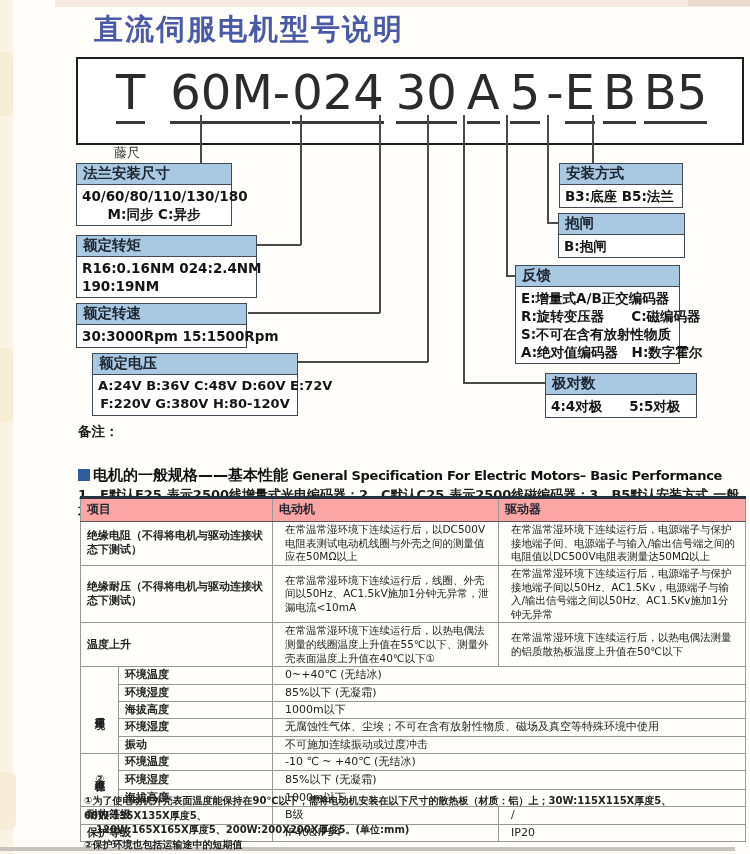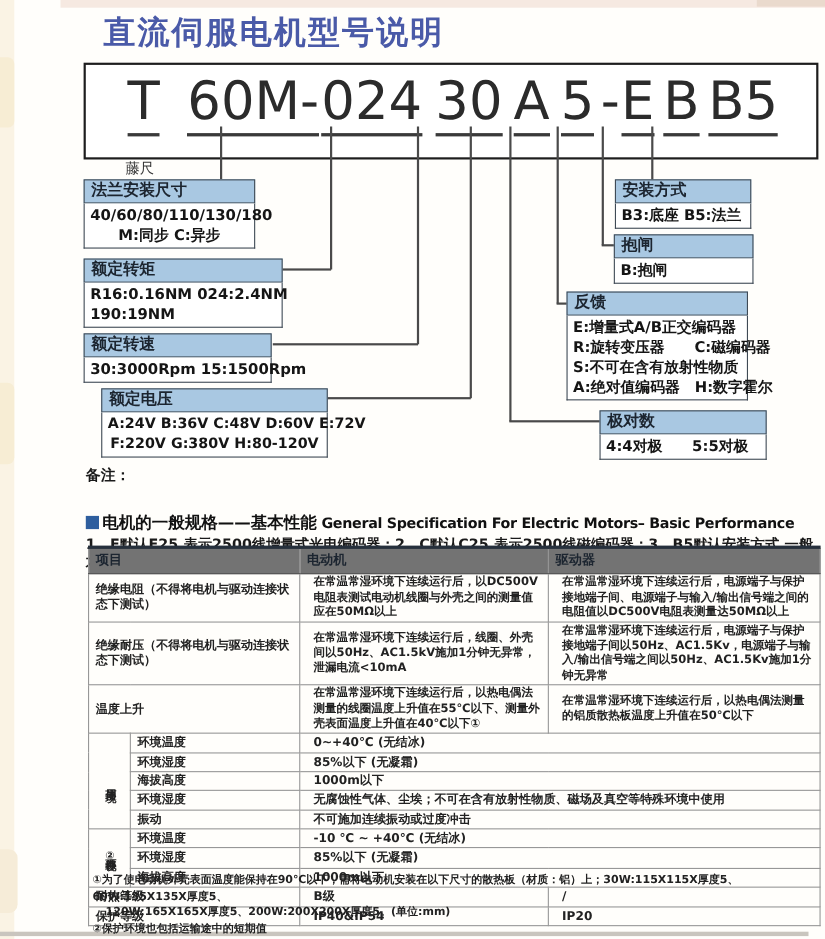"项目" .spec td.th { background: #737373 -> #fca5a5 }
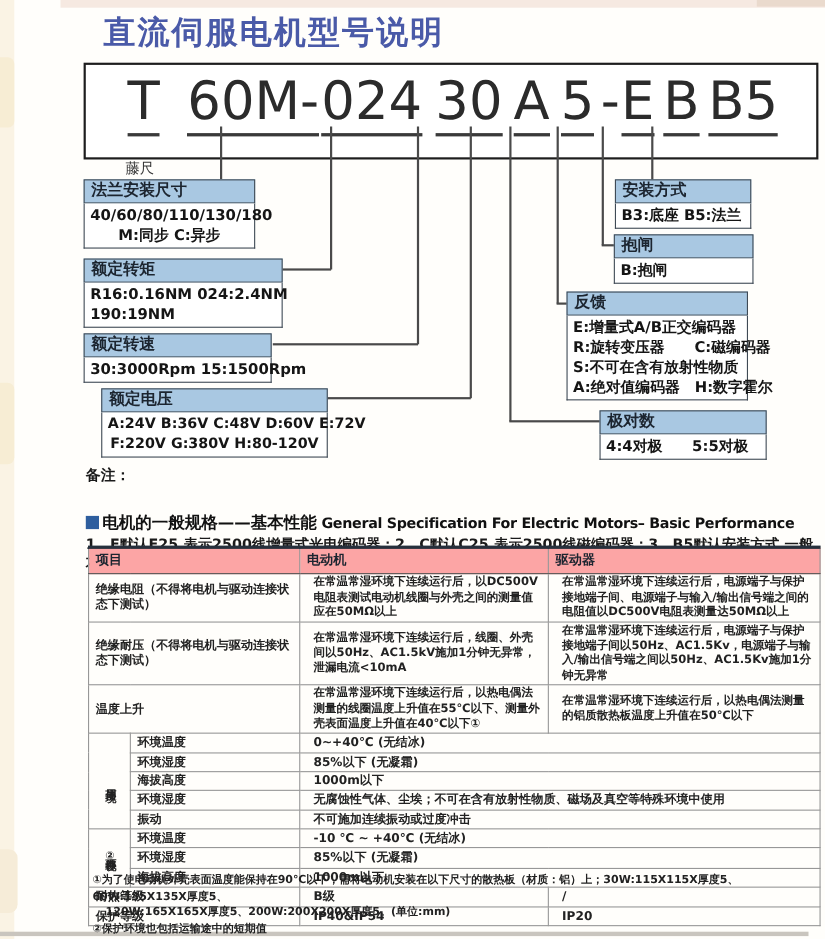"在常温常湿环境下连续运行后，以DC500V电阻表测试电动机线圈与外壳之间的测量值" .spec td.val { font-weight: 700 -> 400 }
